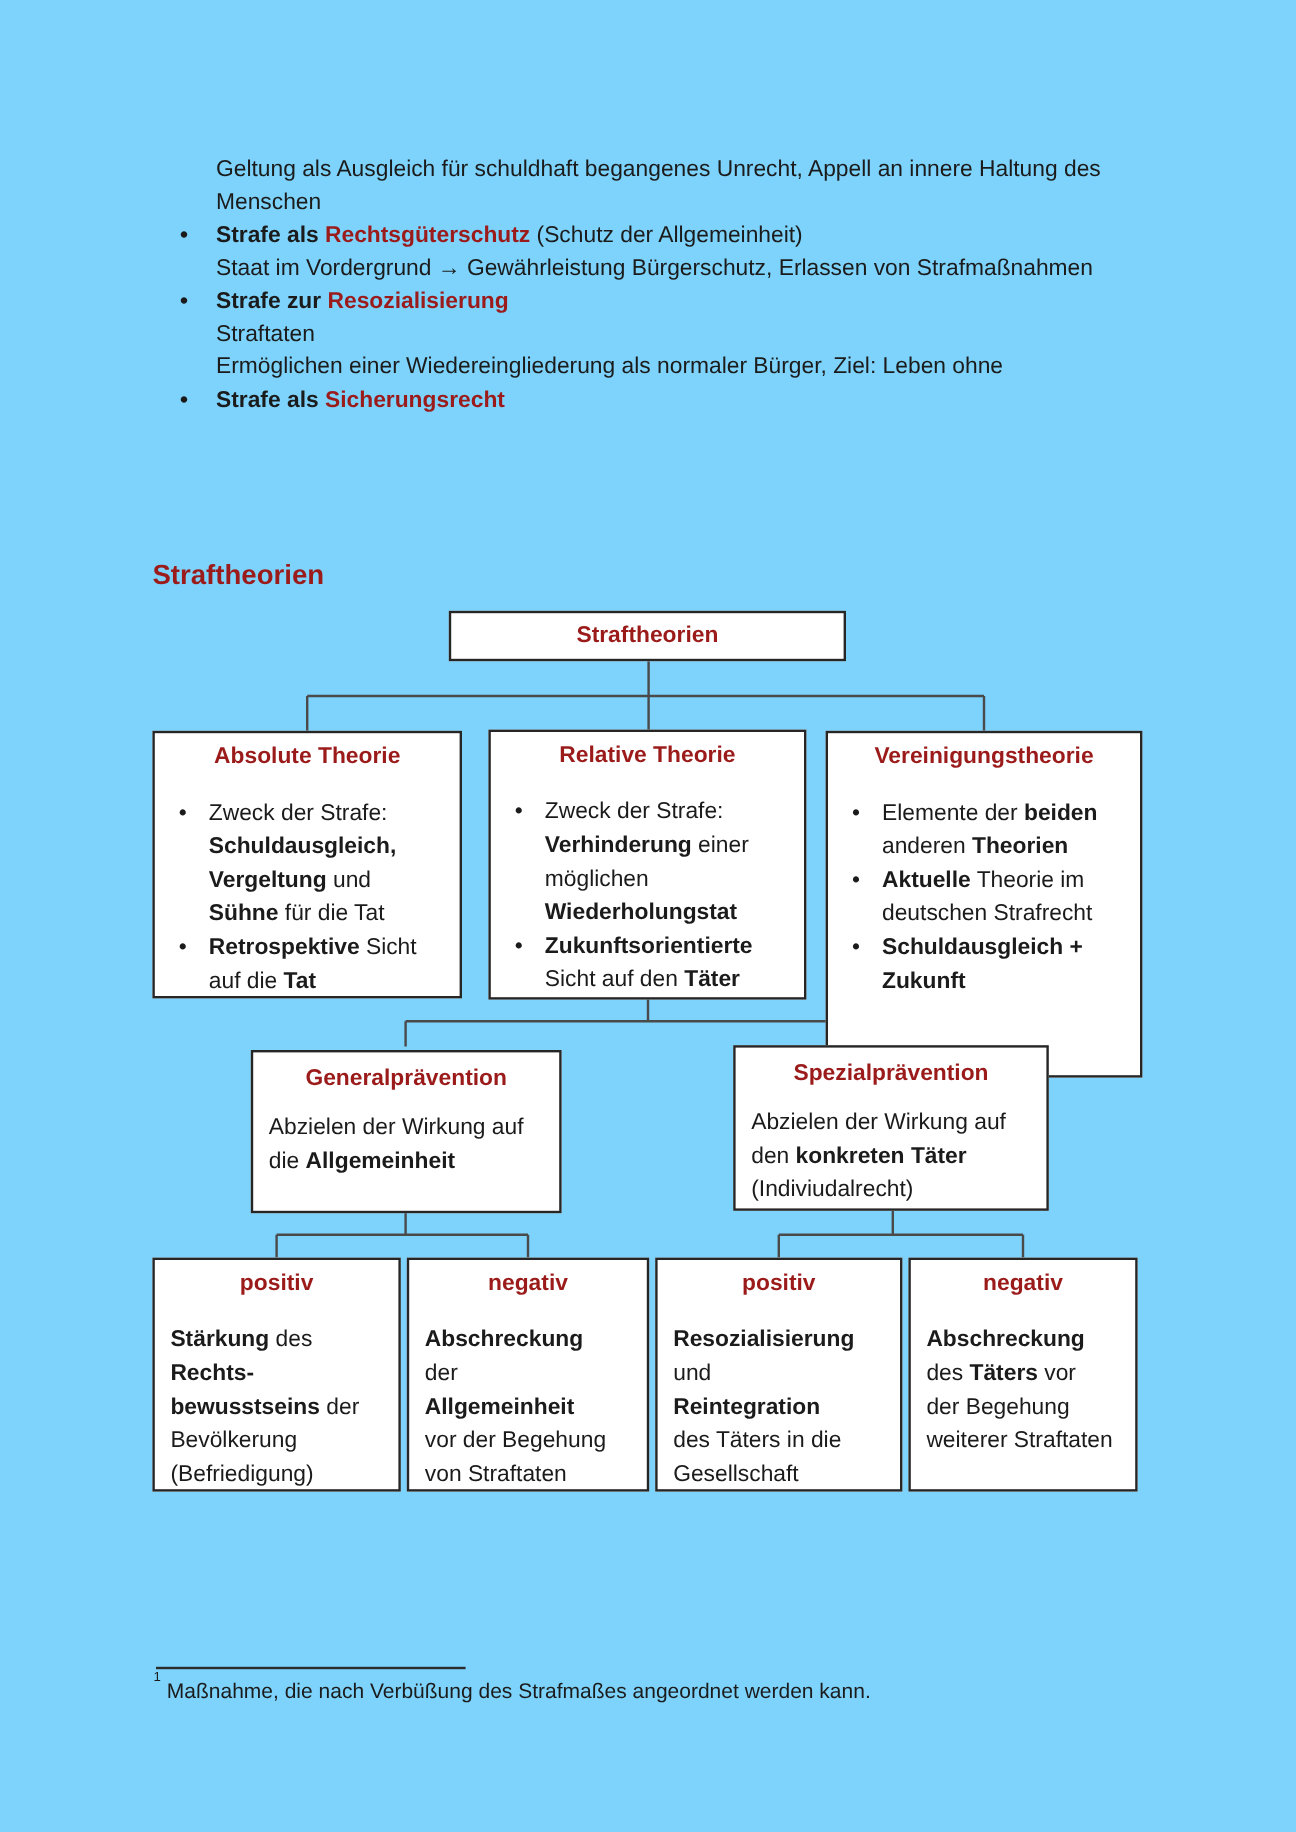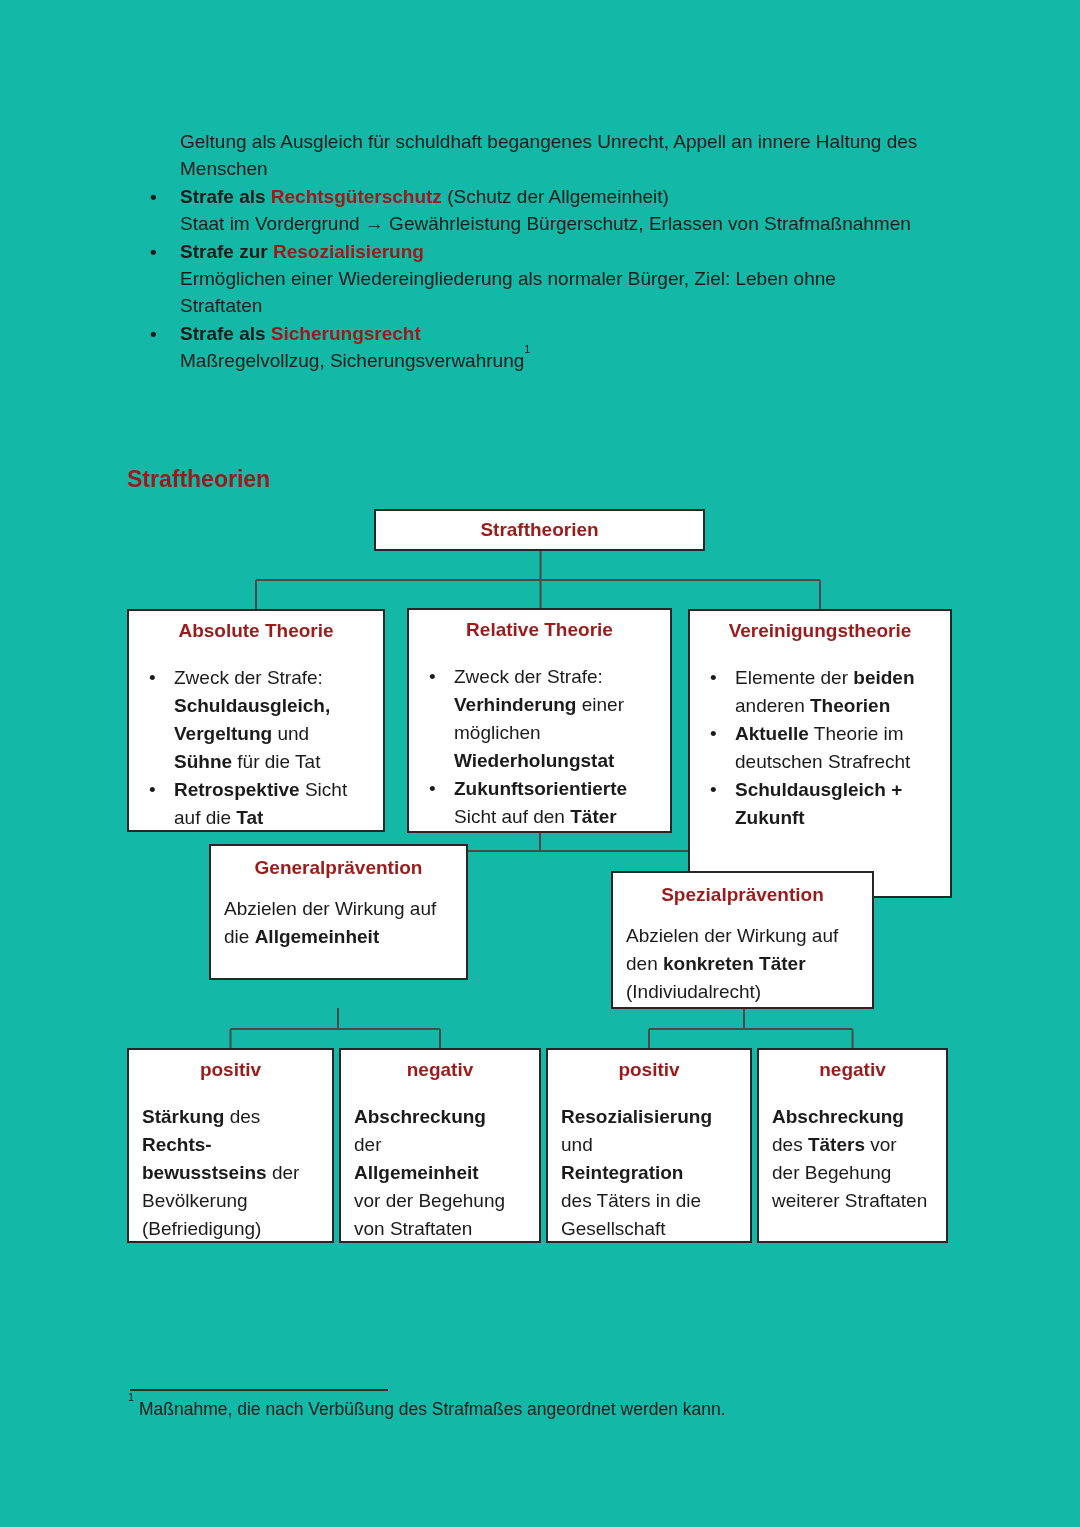"Geltung als Ausgleich für schuldhaft" .page { background: #14b8a6 -> #7dd3fc }
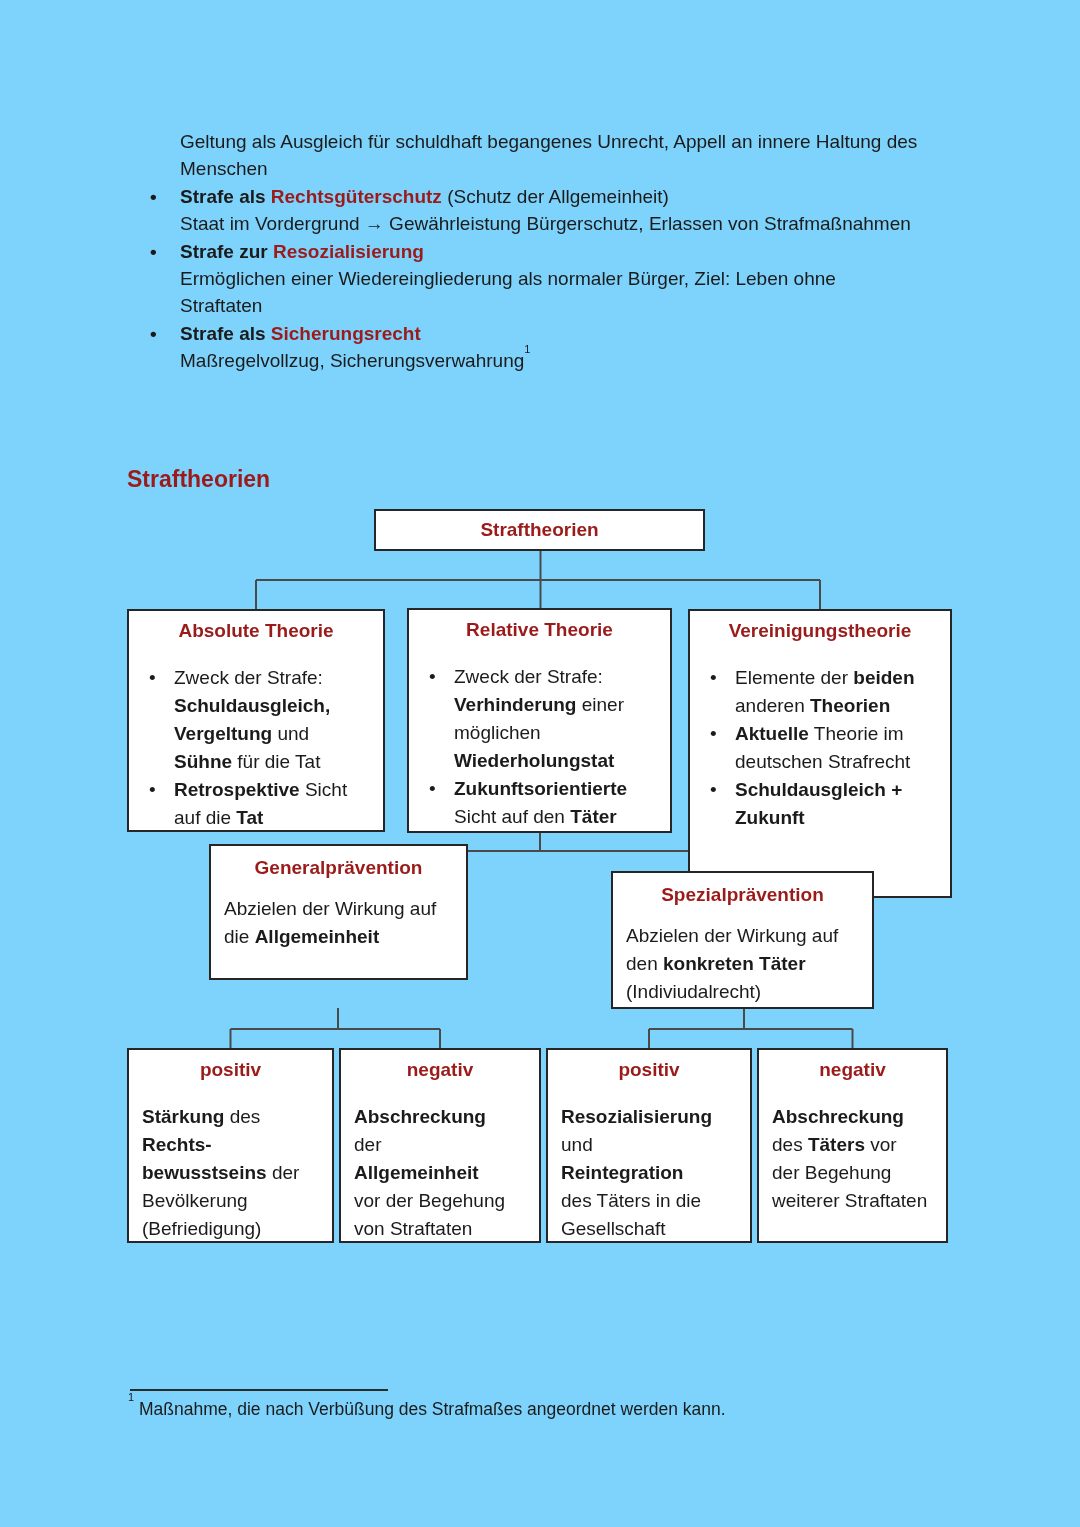"Ermöglichen einer Wiedereingliederung" div.ln { order: before "Straftaten" -> after "Straftaten" }
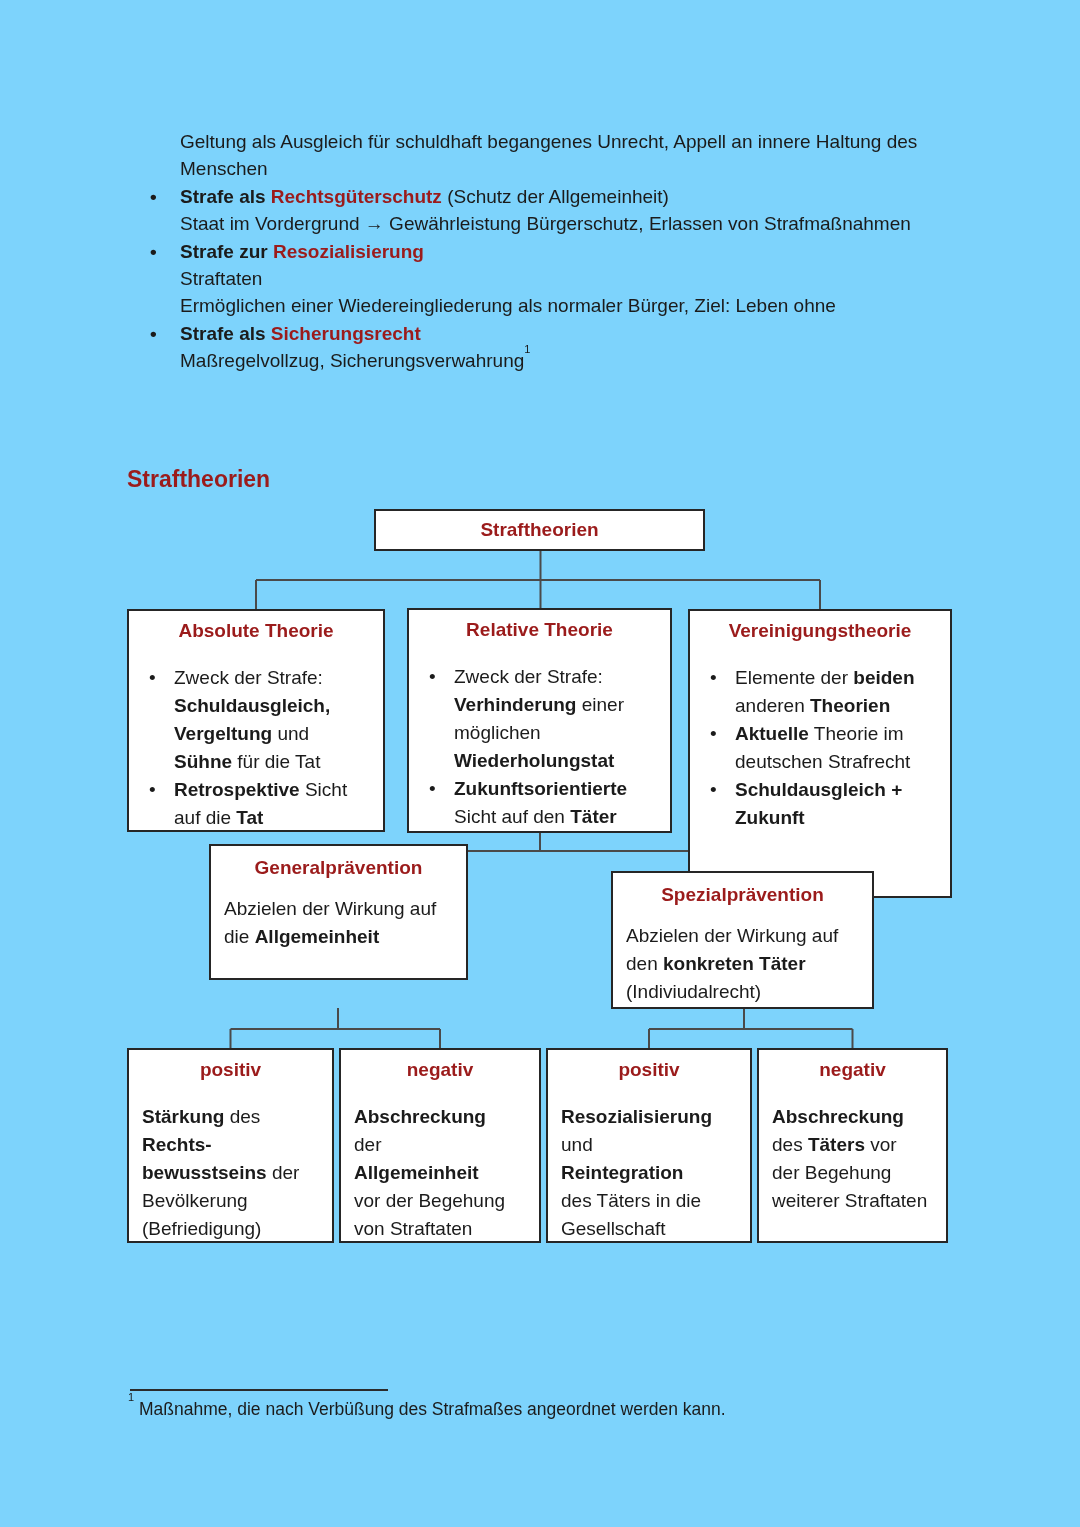"Maßregelvollzug, Sicherungsverwahrung1" div.ln { html: <div><span>Maßregelvollzug, Sicherungsverwahrung</span><sup>1</sup></div> -> none }
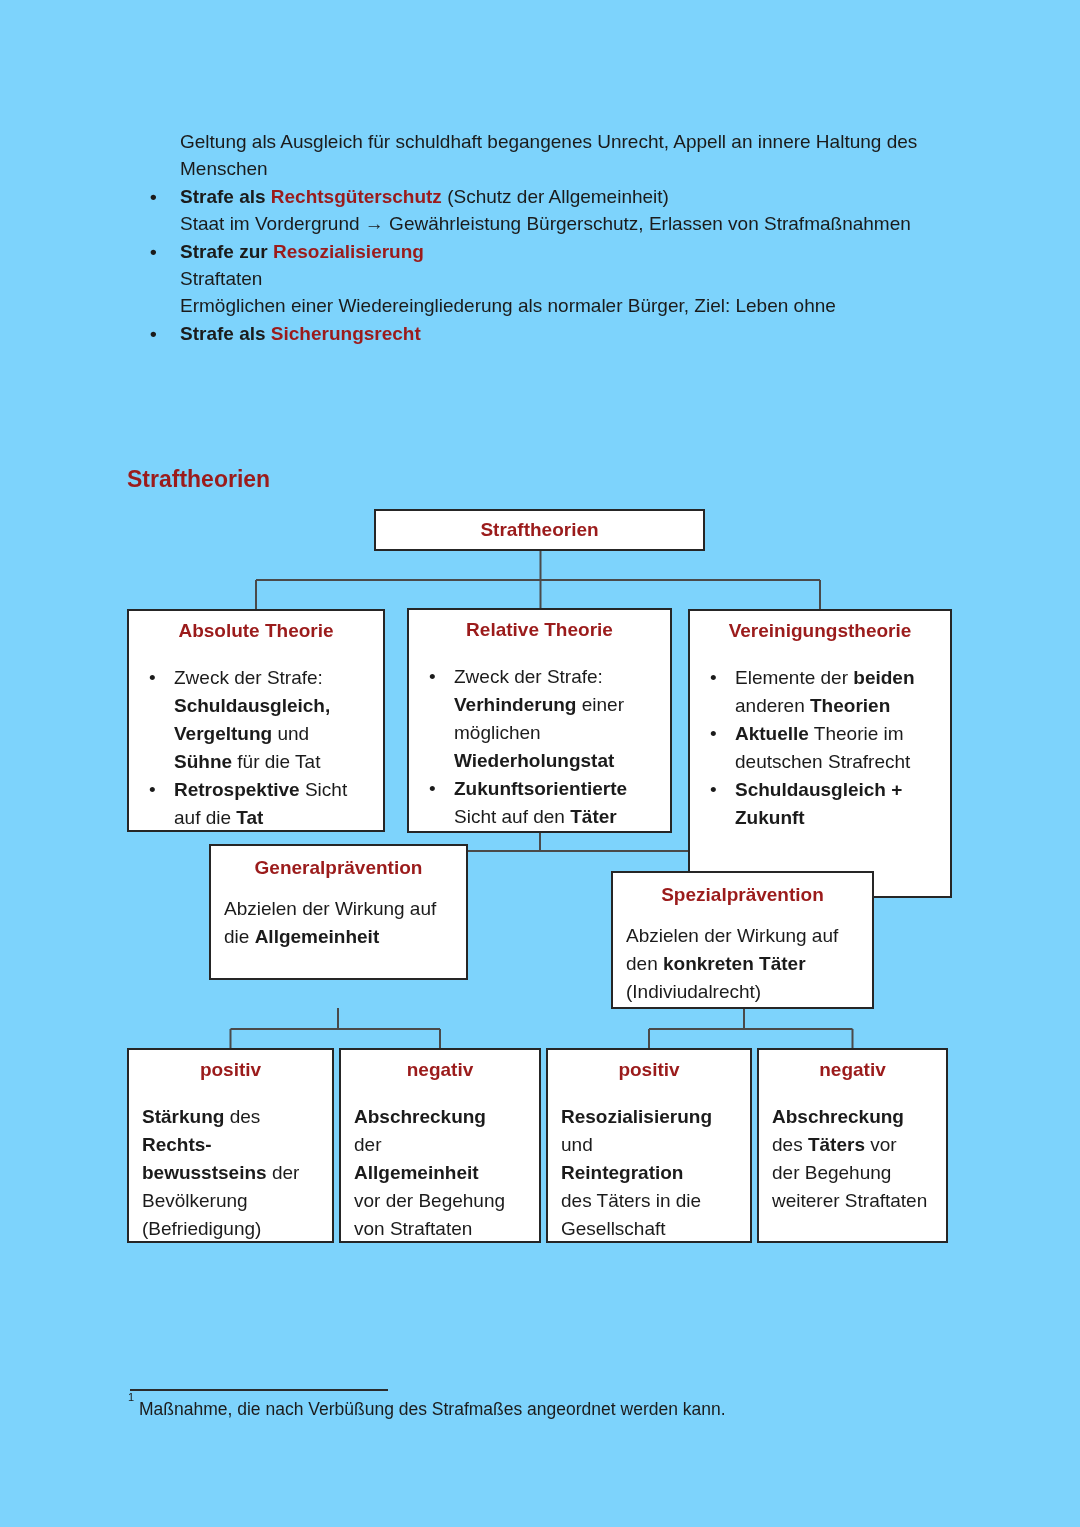"Generalprävention" div.box { top: 844px -> 875px }
